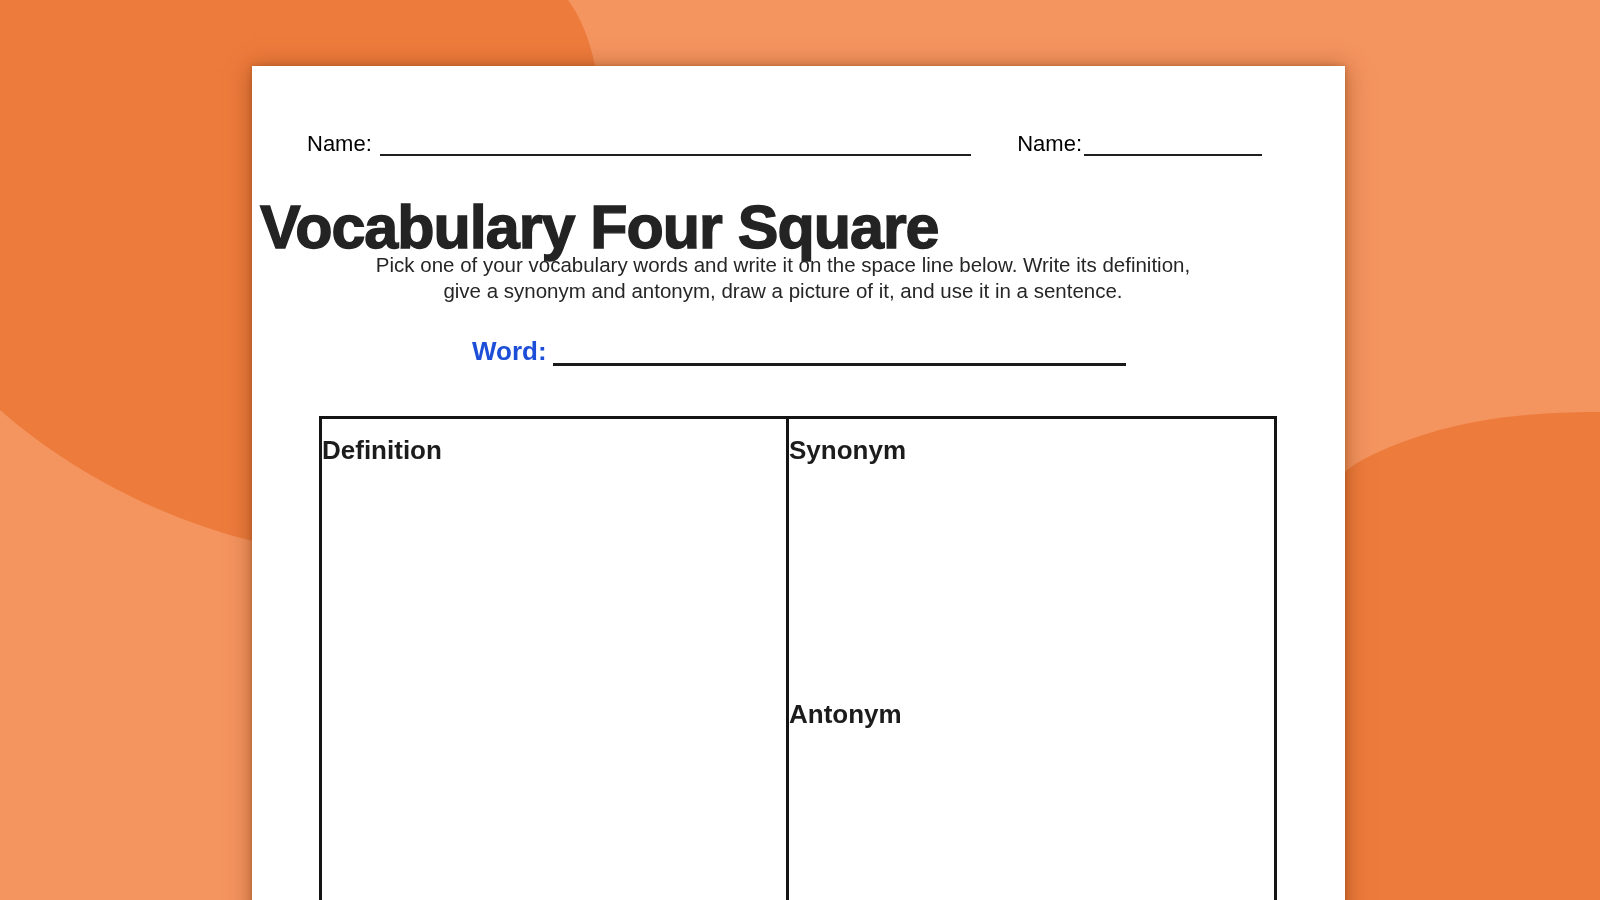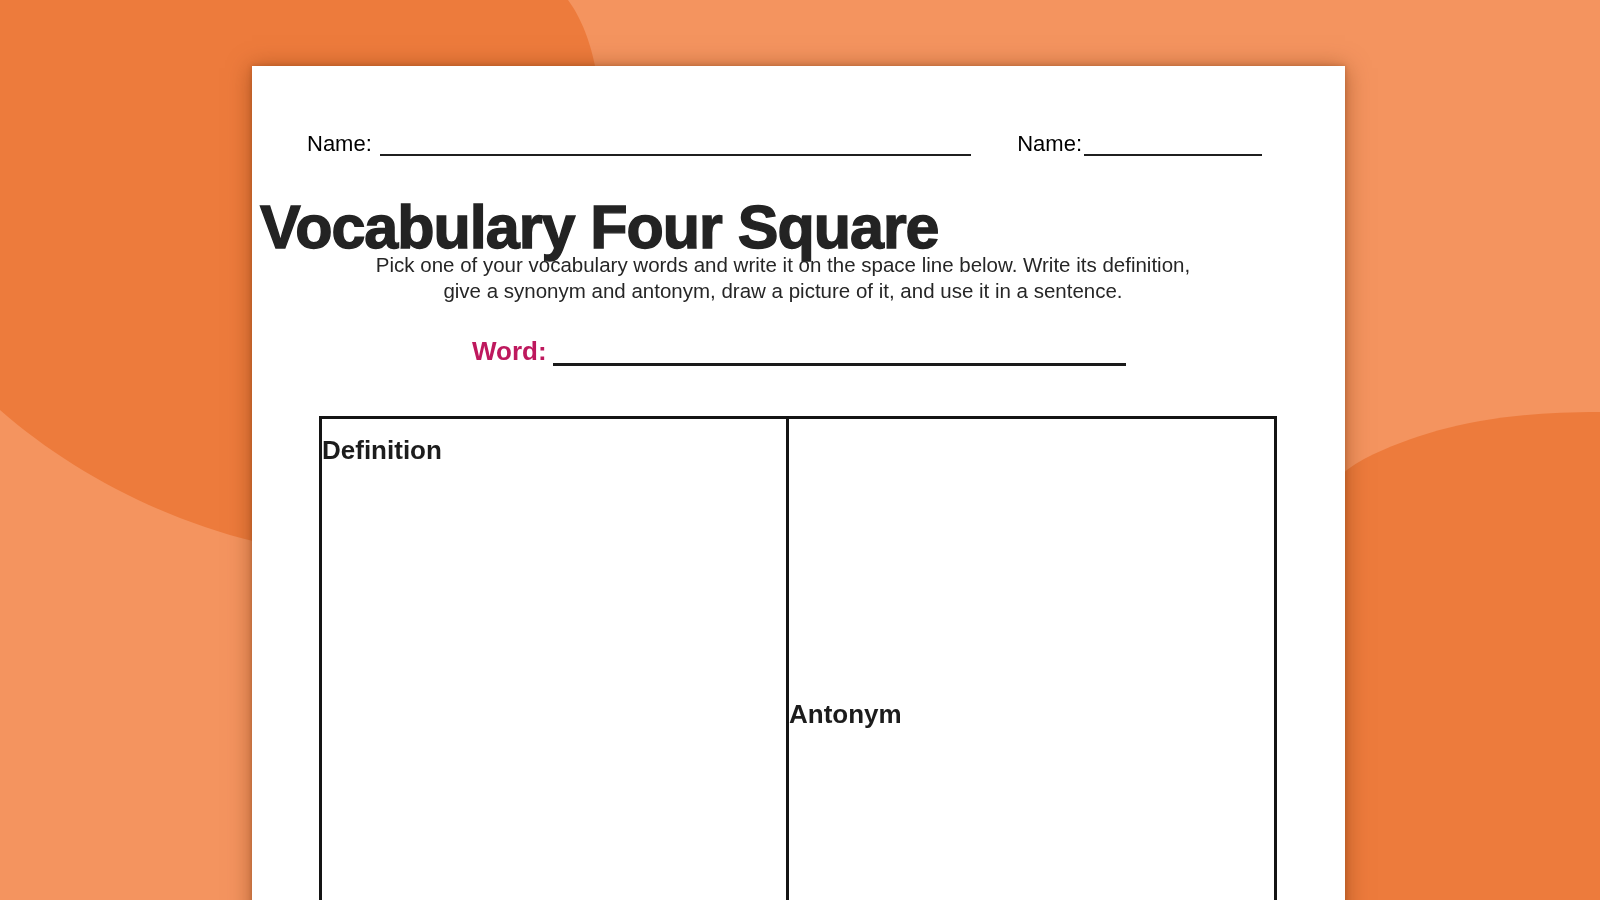"Word:" .word-label { color: #be185d -> #1d4ed8 }
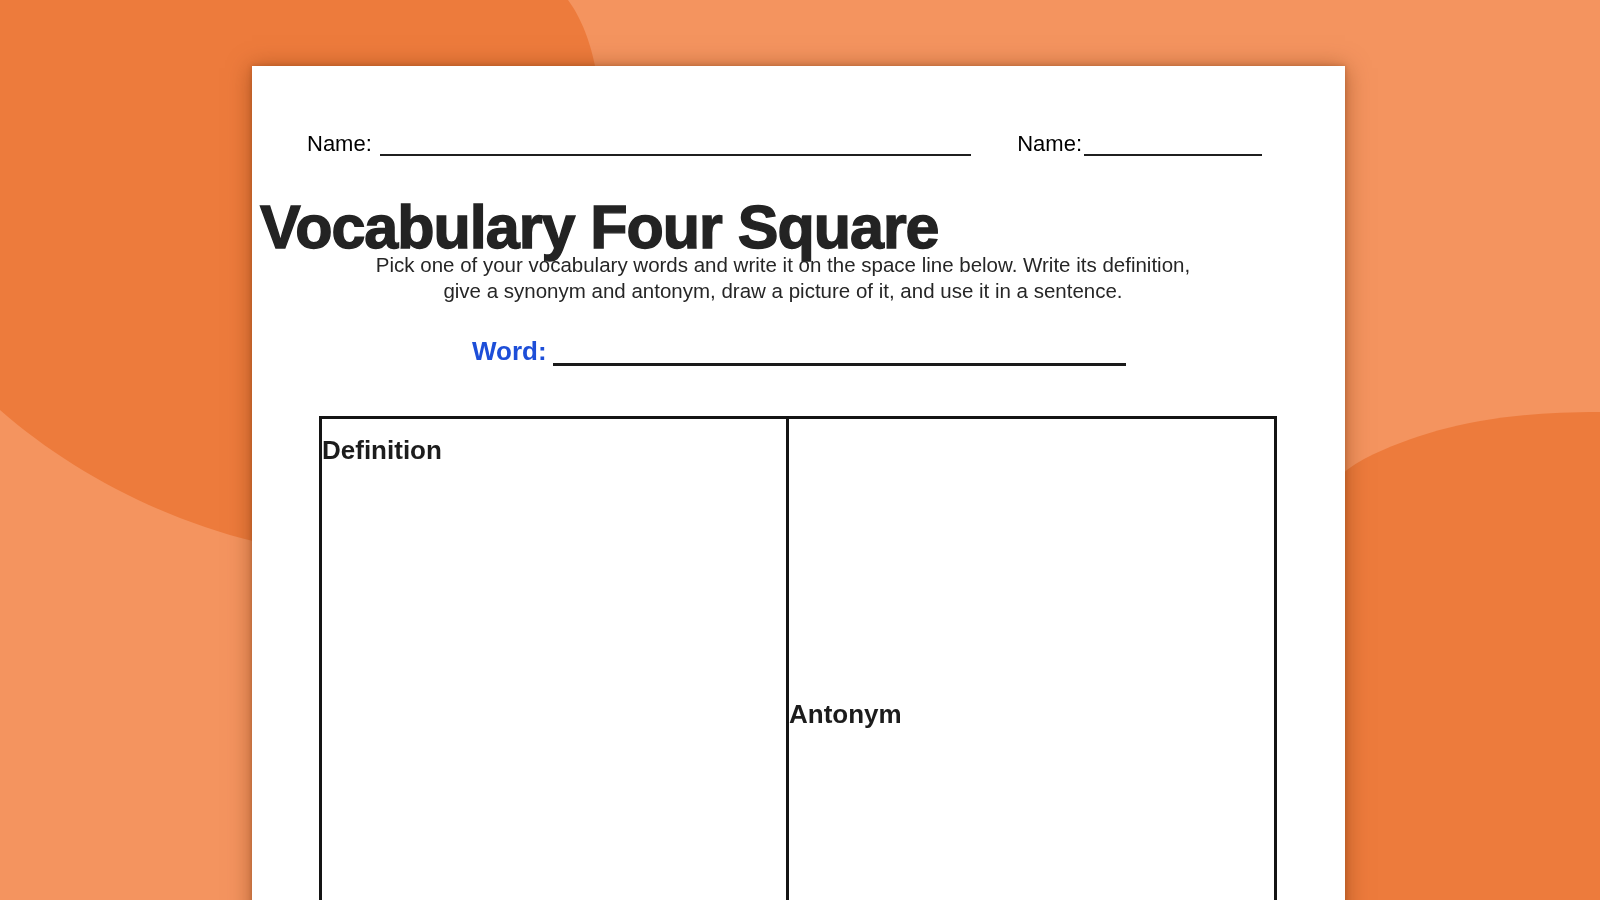"Synonym" div.quad { html: none -> <div>Synonym</div> }
